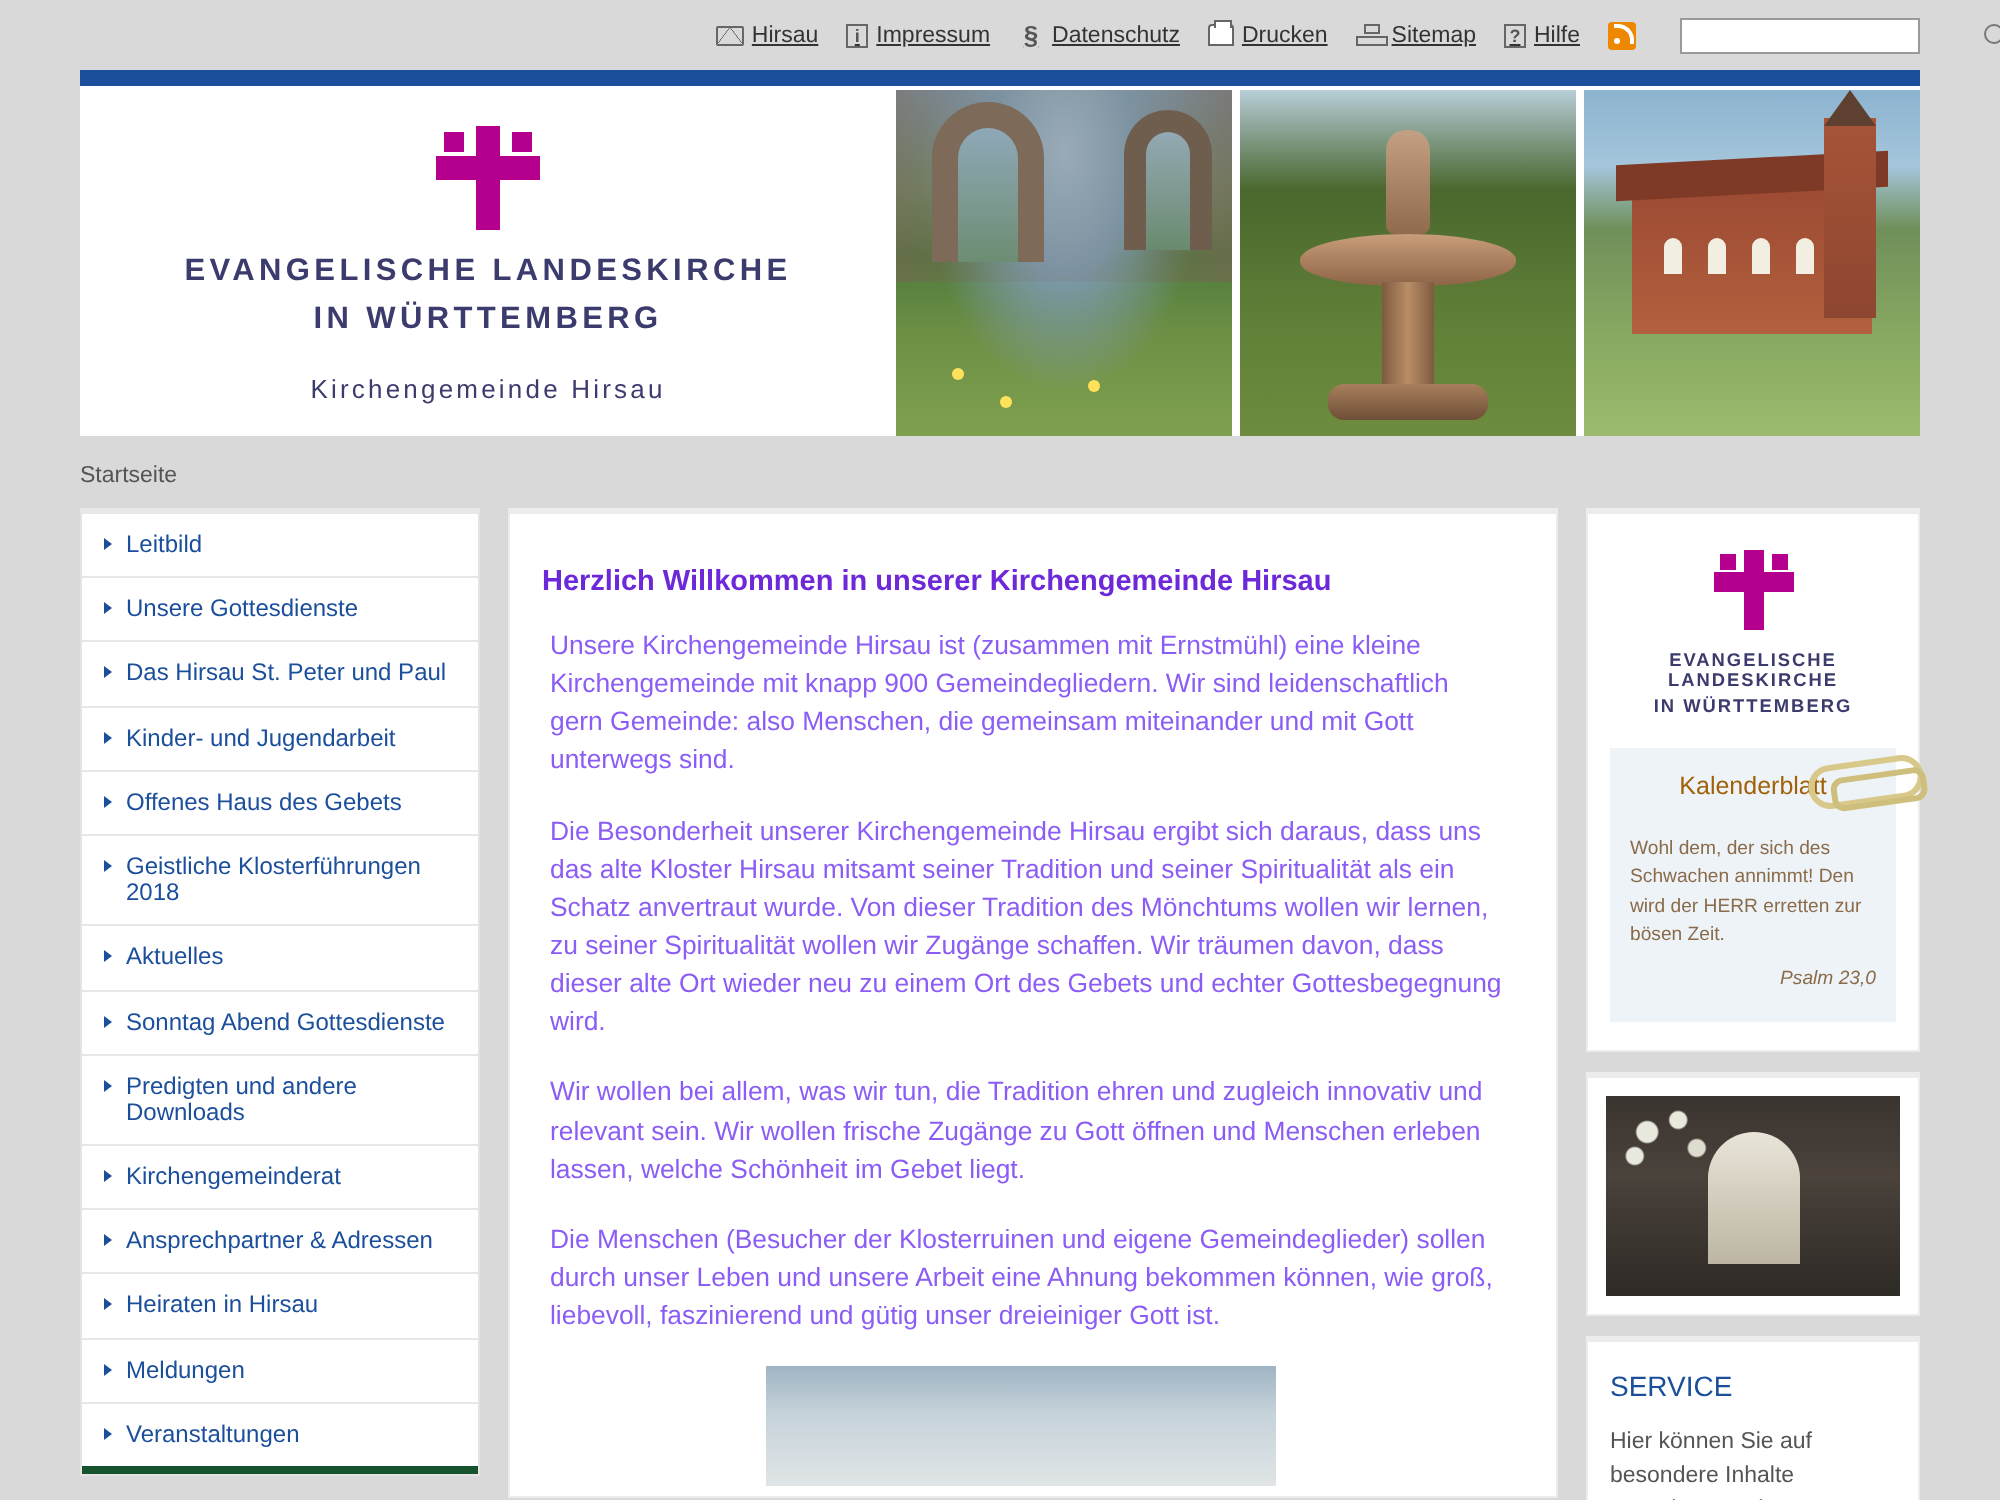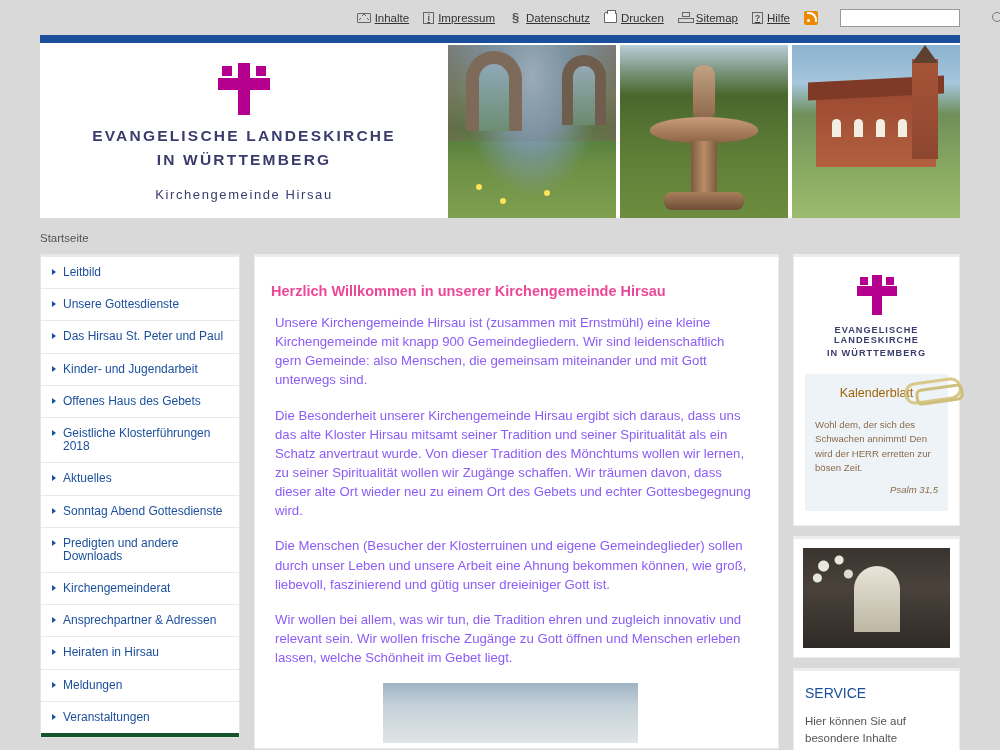"Inhalte" span { text: Inhalte -> Hirsau }
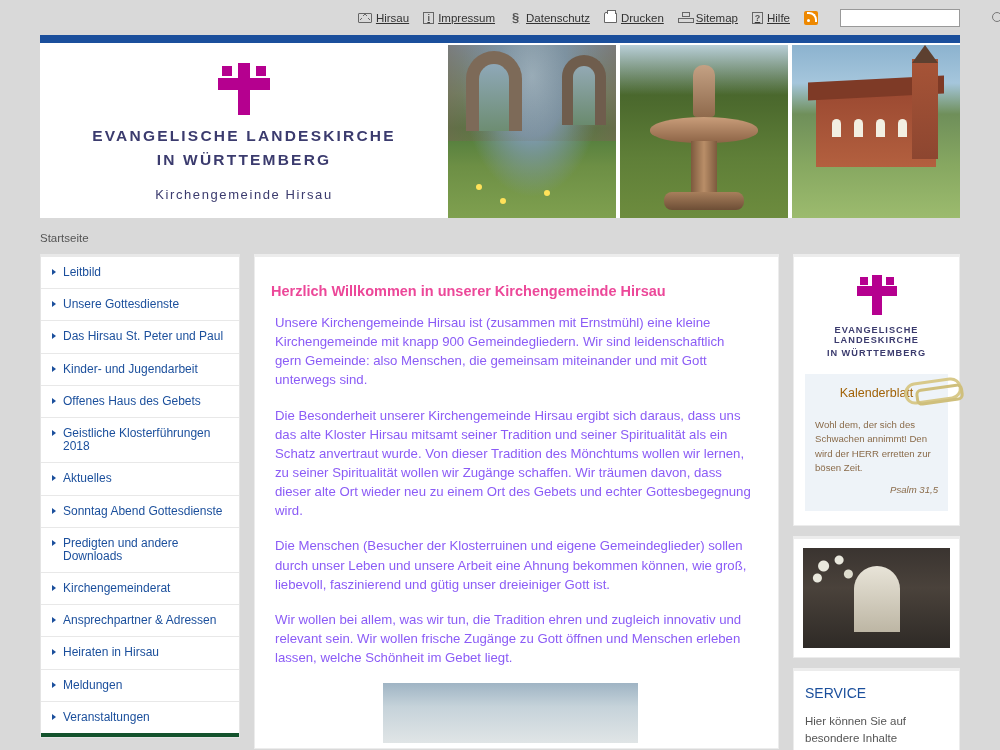"Herzlich Willkommen in unserer" .welcome-title { color: #ec4899 -> #6d28d9 }
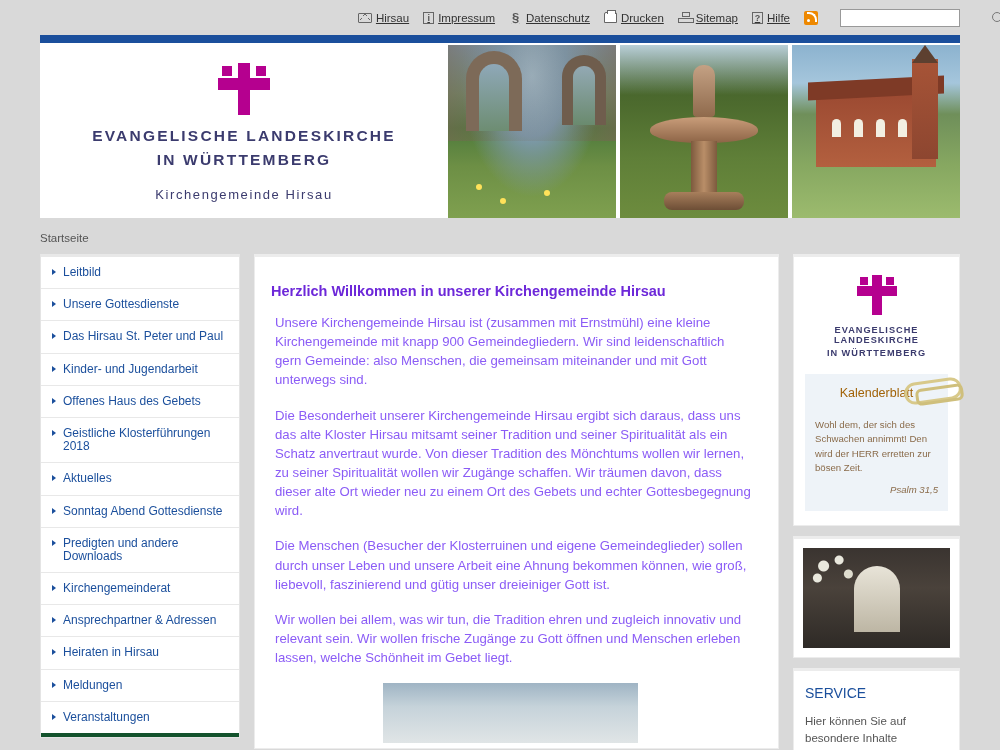"Psalm 31,5" div.ref { text: 31,5 -> 23,0 }
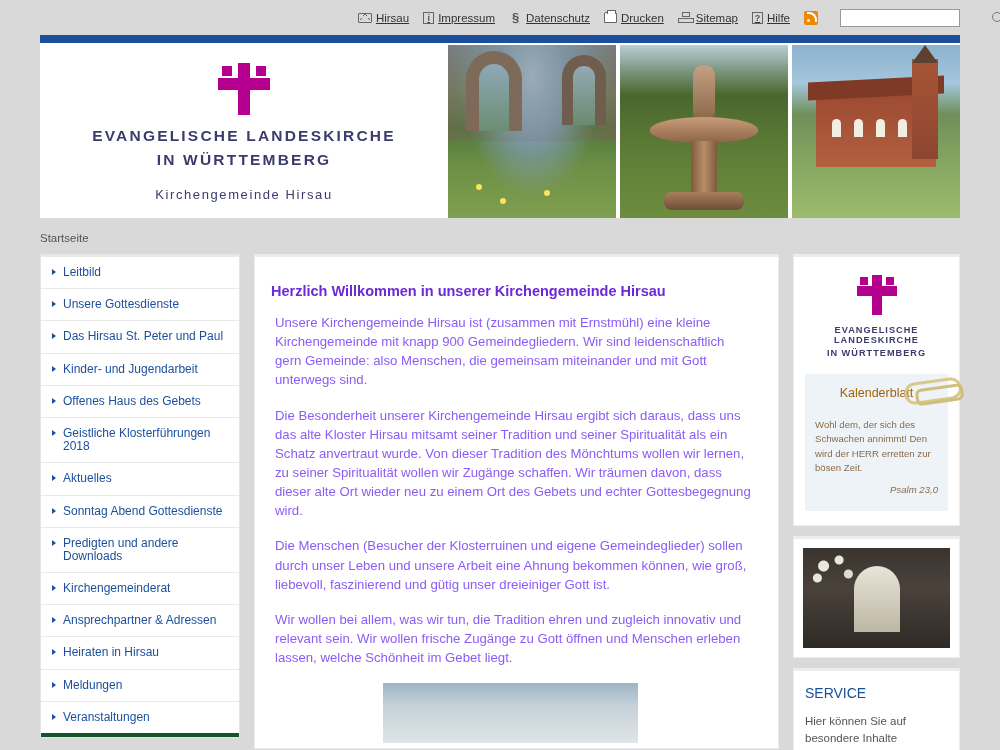"Die Menschen (Besucher der Klosterruinen" p.body-par { order: before "Wir wollen bei allem, was" -> after "Wir wollen bei allem, was" }
